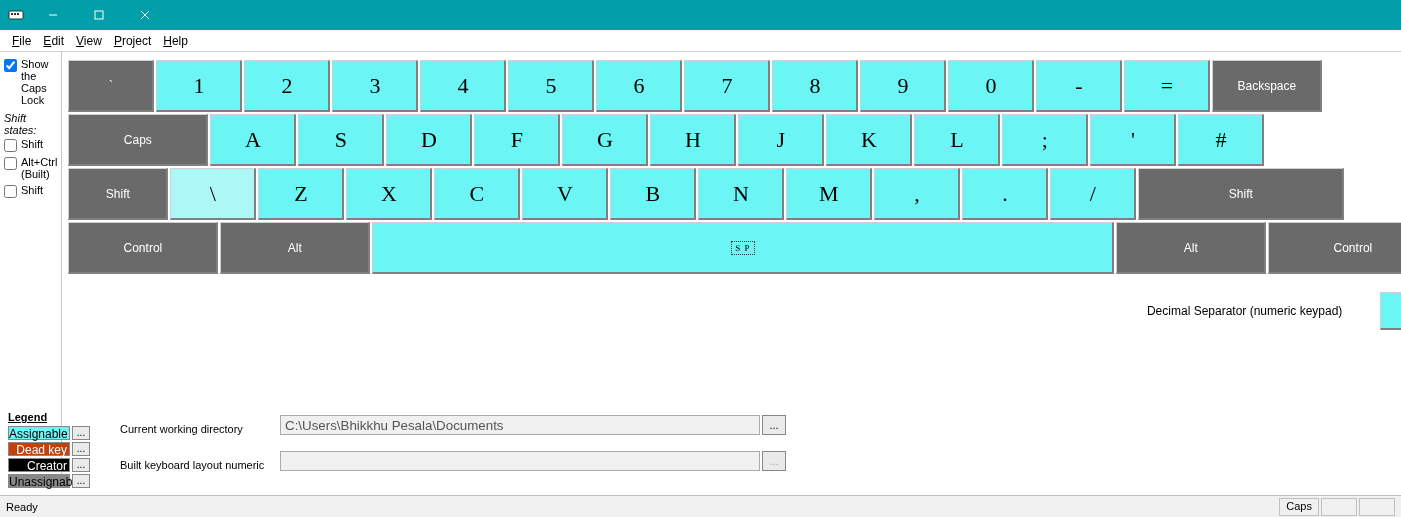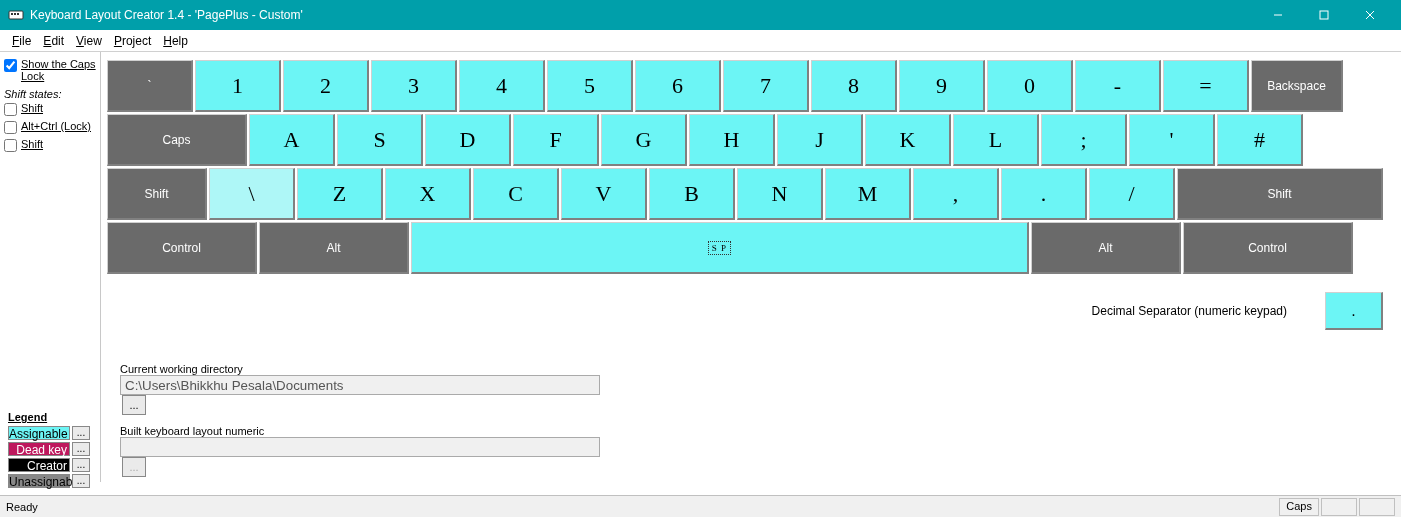"Keyboard Layout Creator 1.4 -" span.title { html: <span>Keyboard Layout Creator 1.4 - 'PagePlus - Custom'</span> -> none }
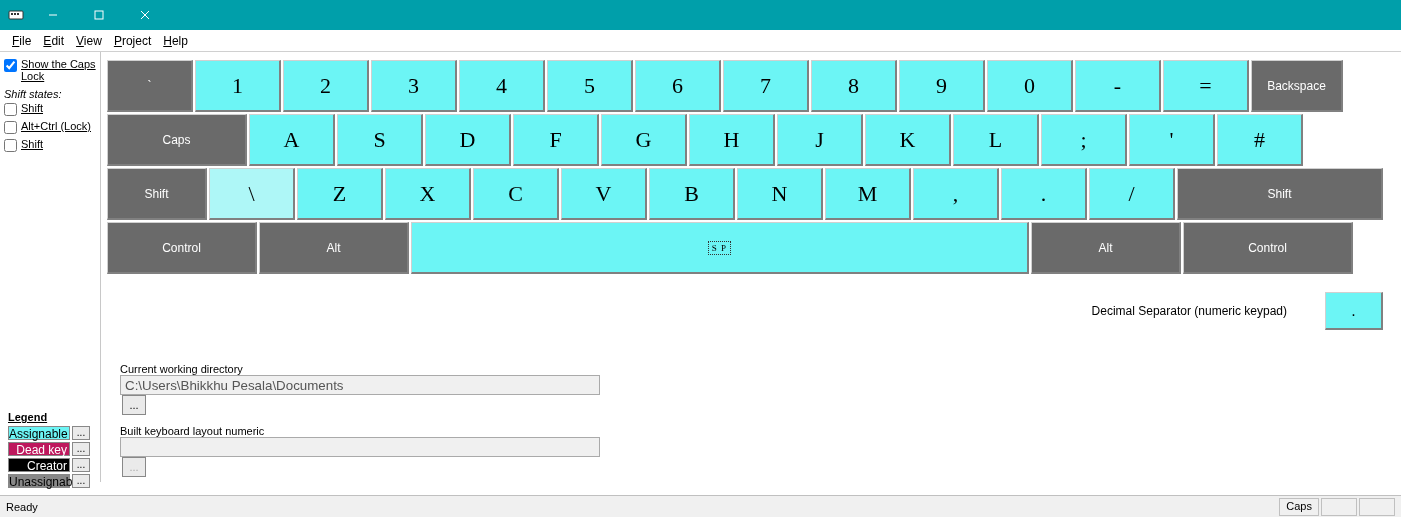"Show the Caps Lock" .cb { text-decoration: underline -> none }
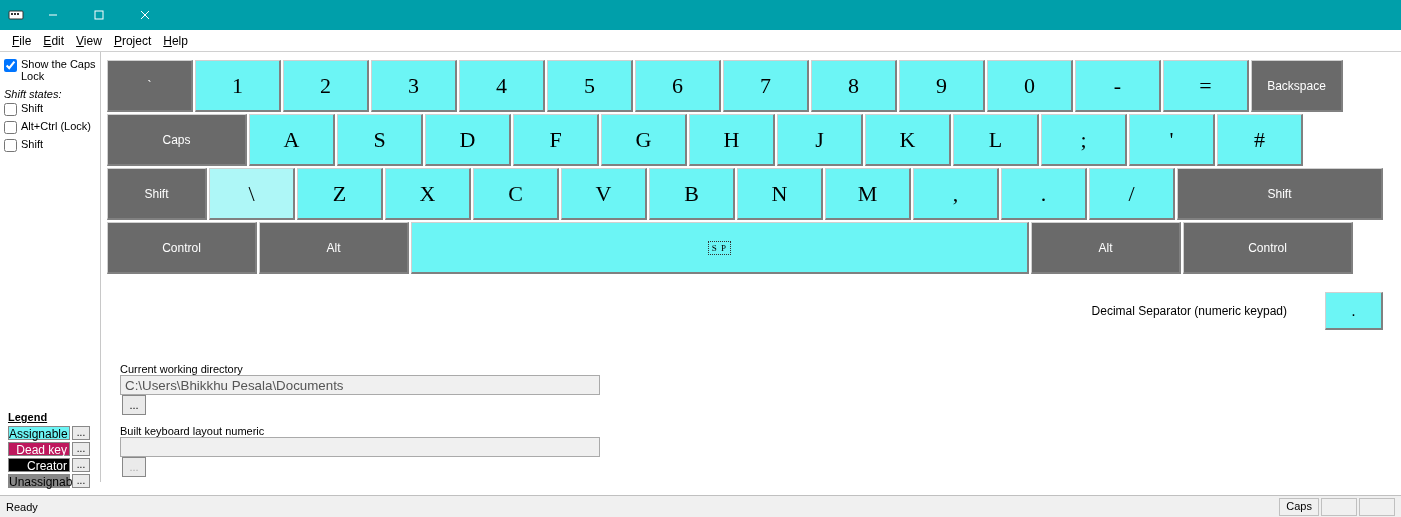"Backspace" div.key { width: 92px -> 110px }
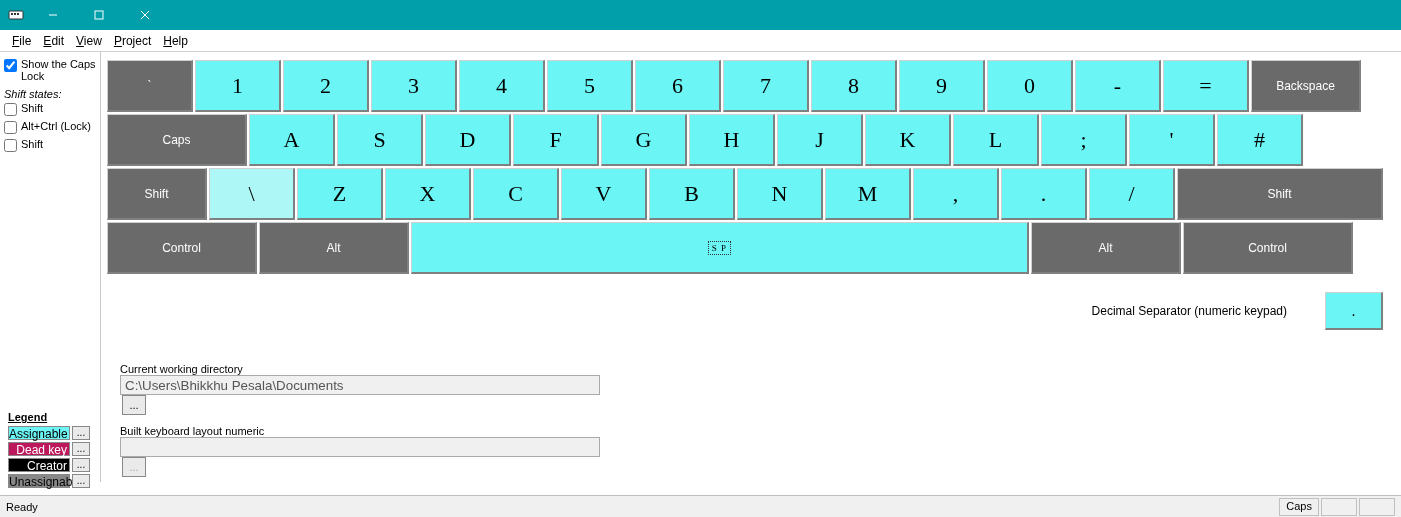"Alt+Ctrl (Lock)" span { text: Lock -> Built }
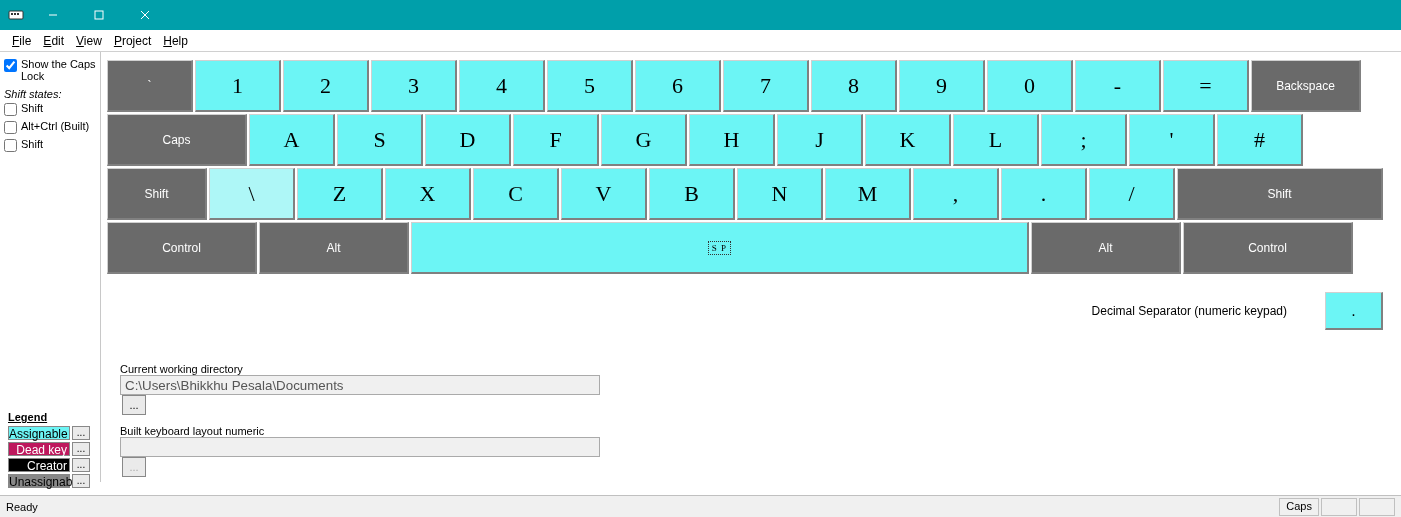"S P" div.key { width: 618px -> 742px }
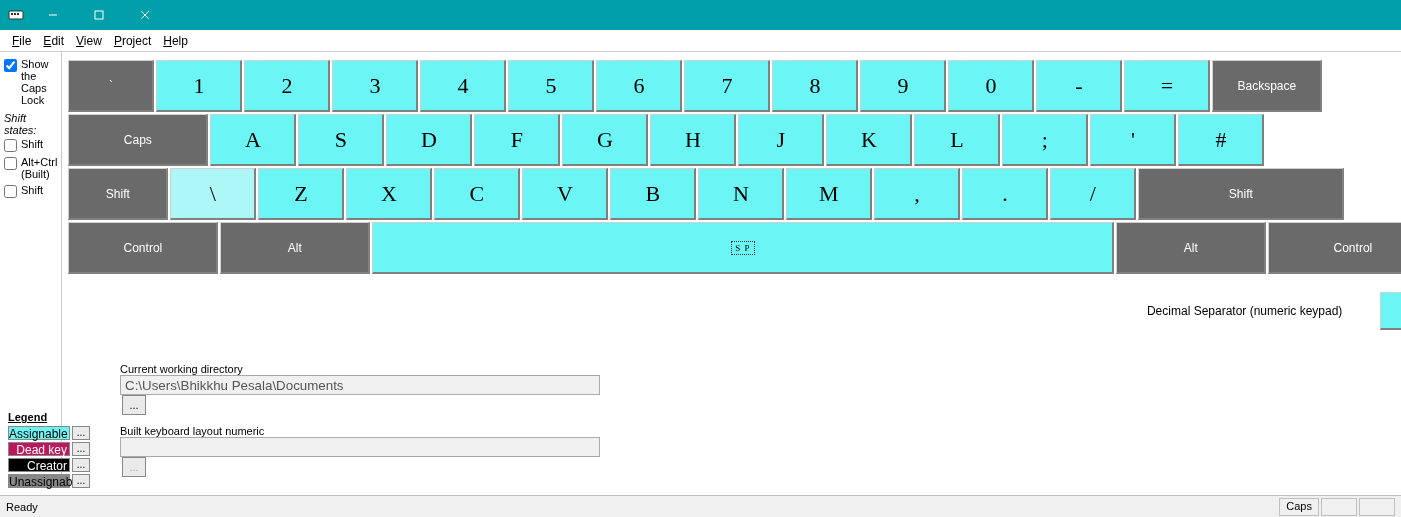"Current working directory" .paths .prow { align-items: flex-start -> flex-end; flex-direction: column -> none; margin-bottom: 10px -> 16px }
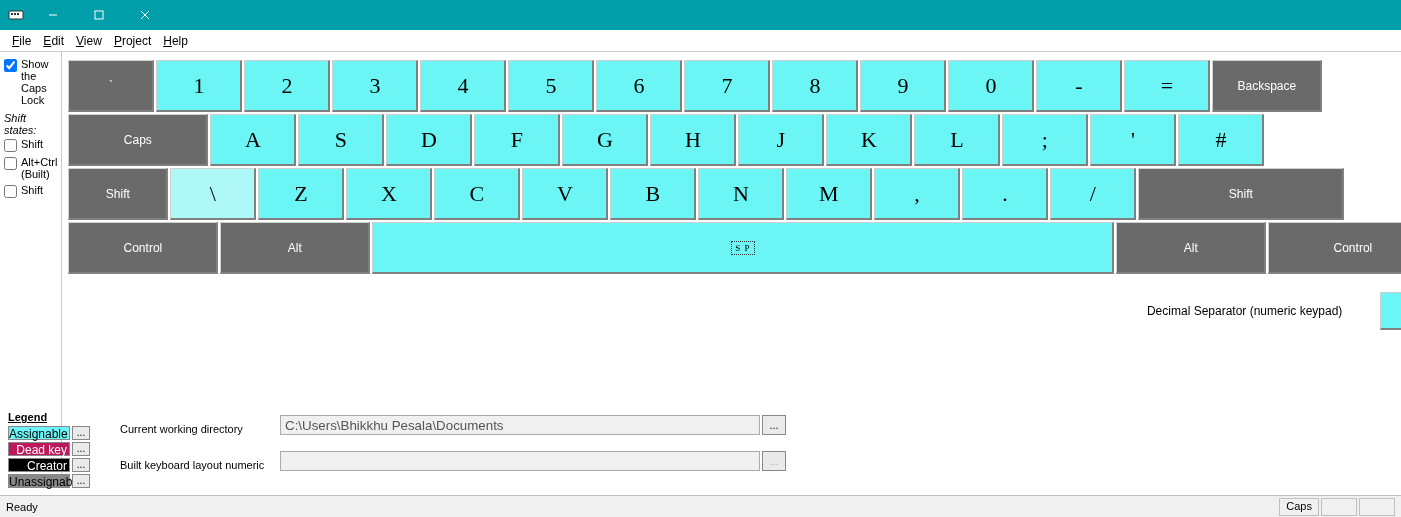"Dead key" div.legc { background: #be185d -> #c2410c }
